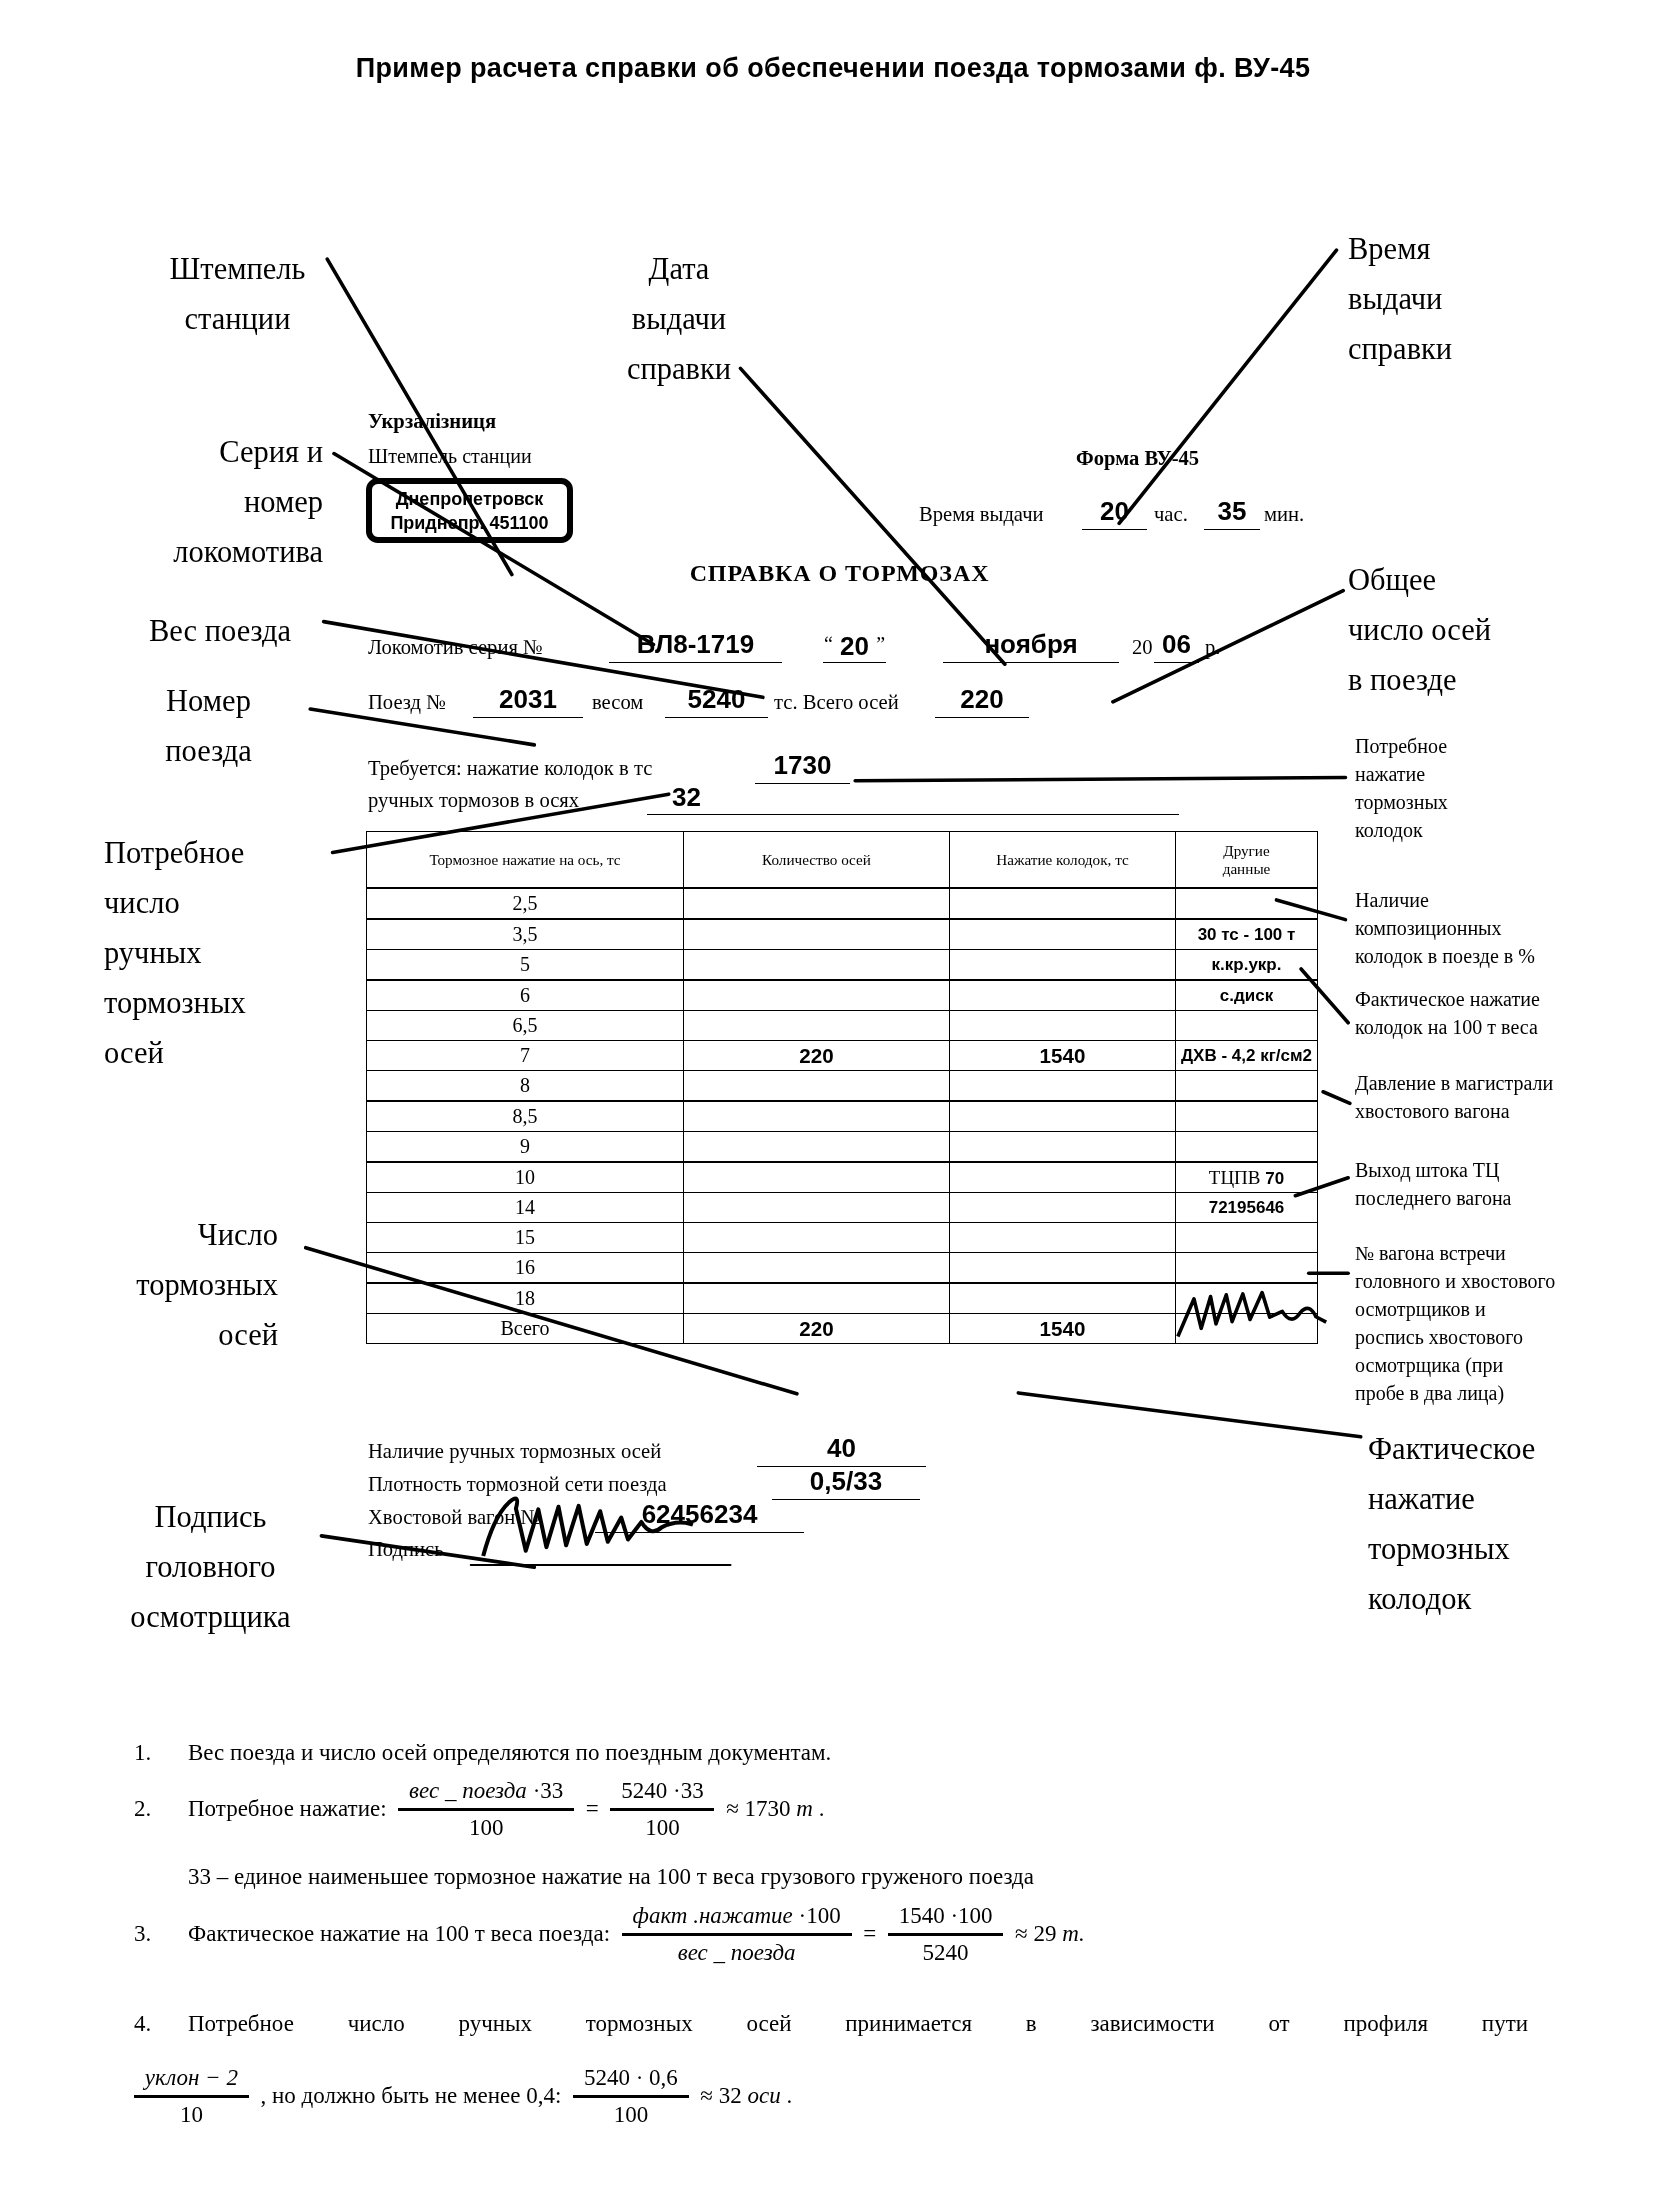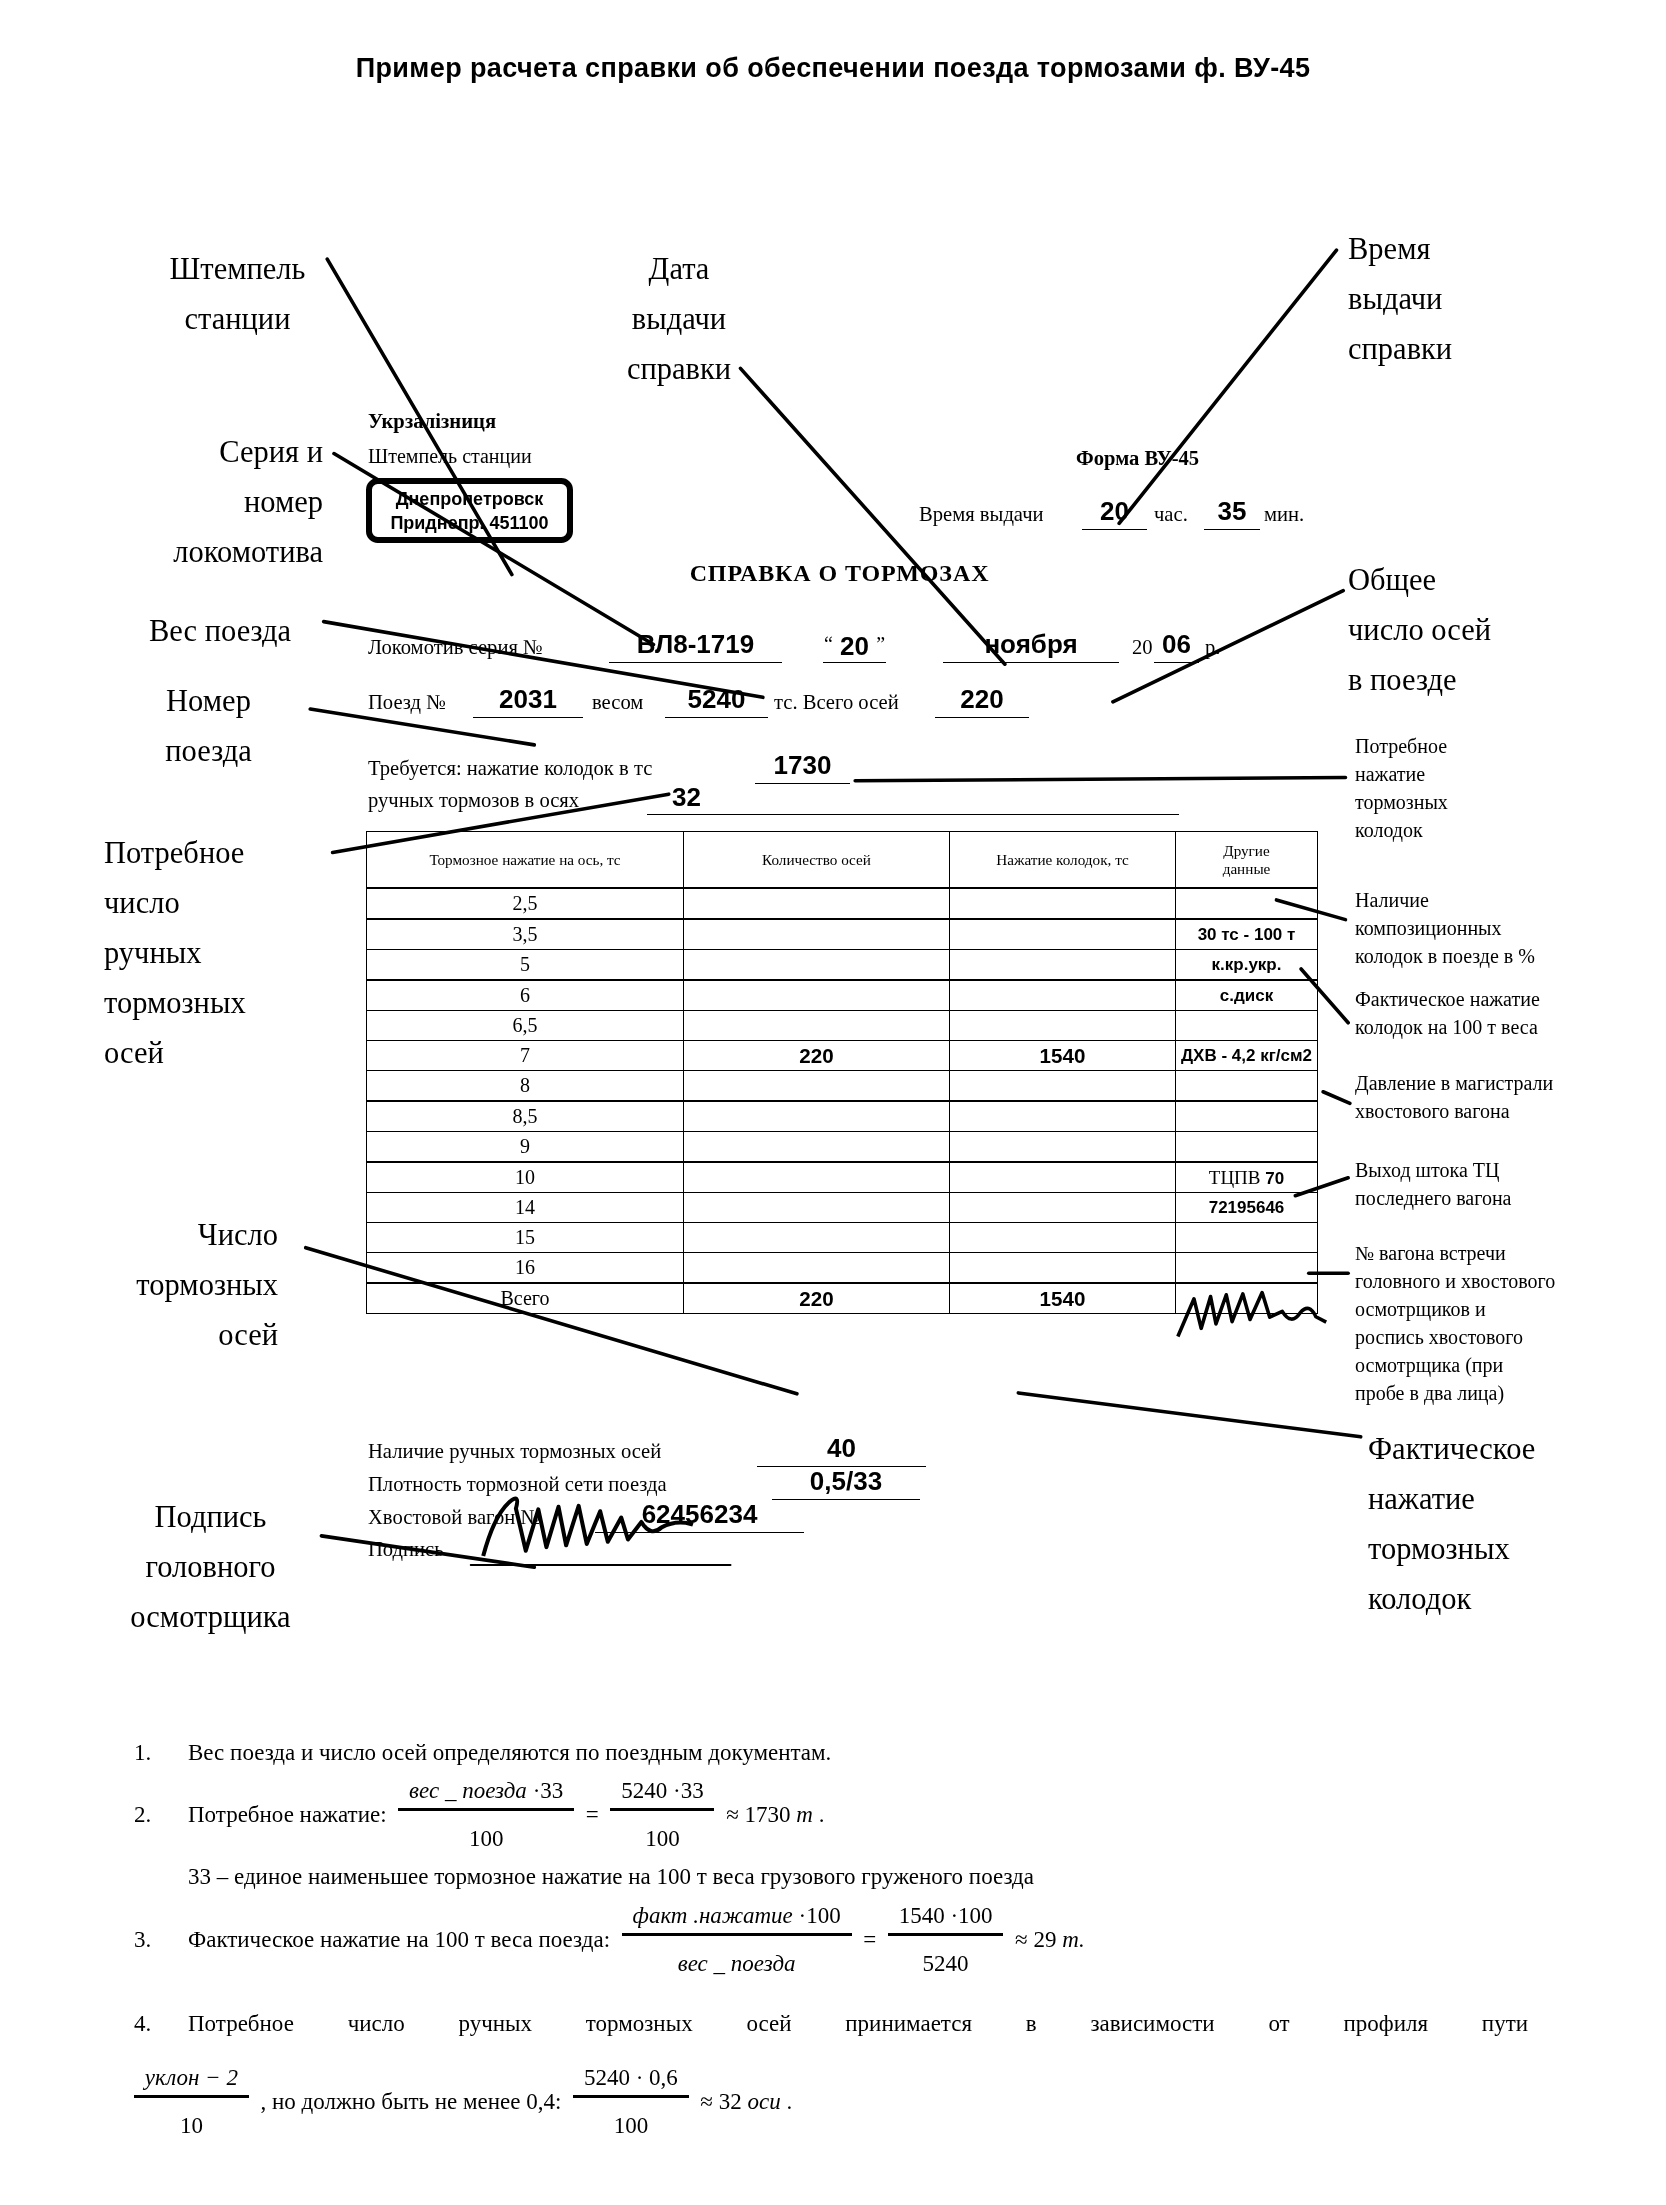"18" tr { html: none -> <tr> <td>18</td> <td></td> <td></td> <td></td> </tr> }
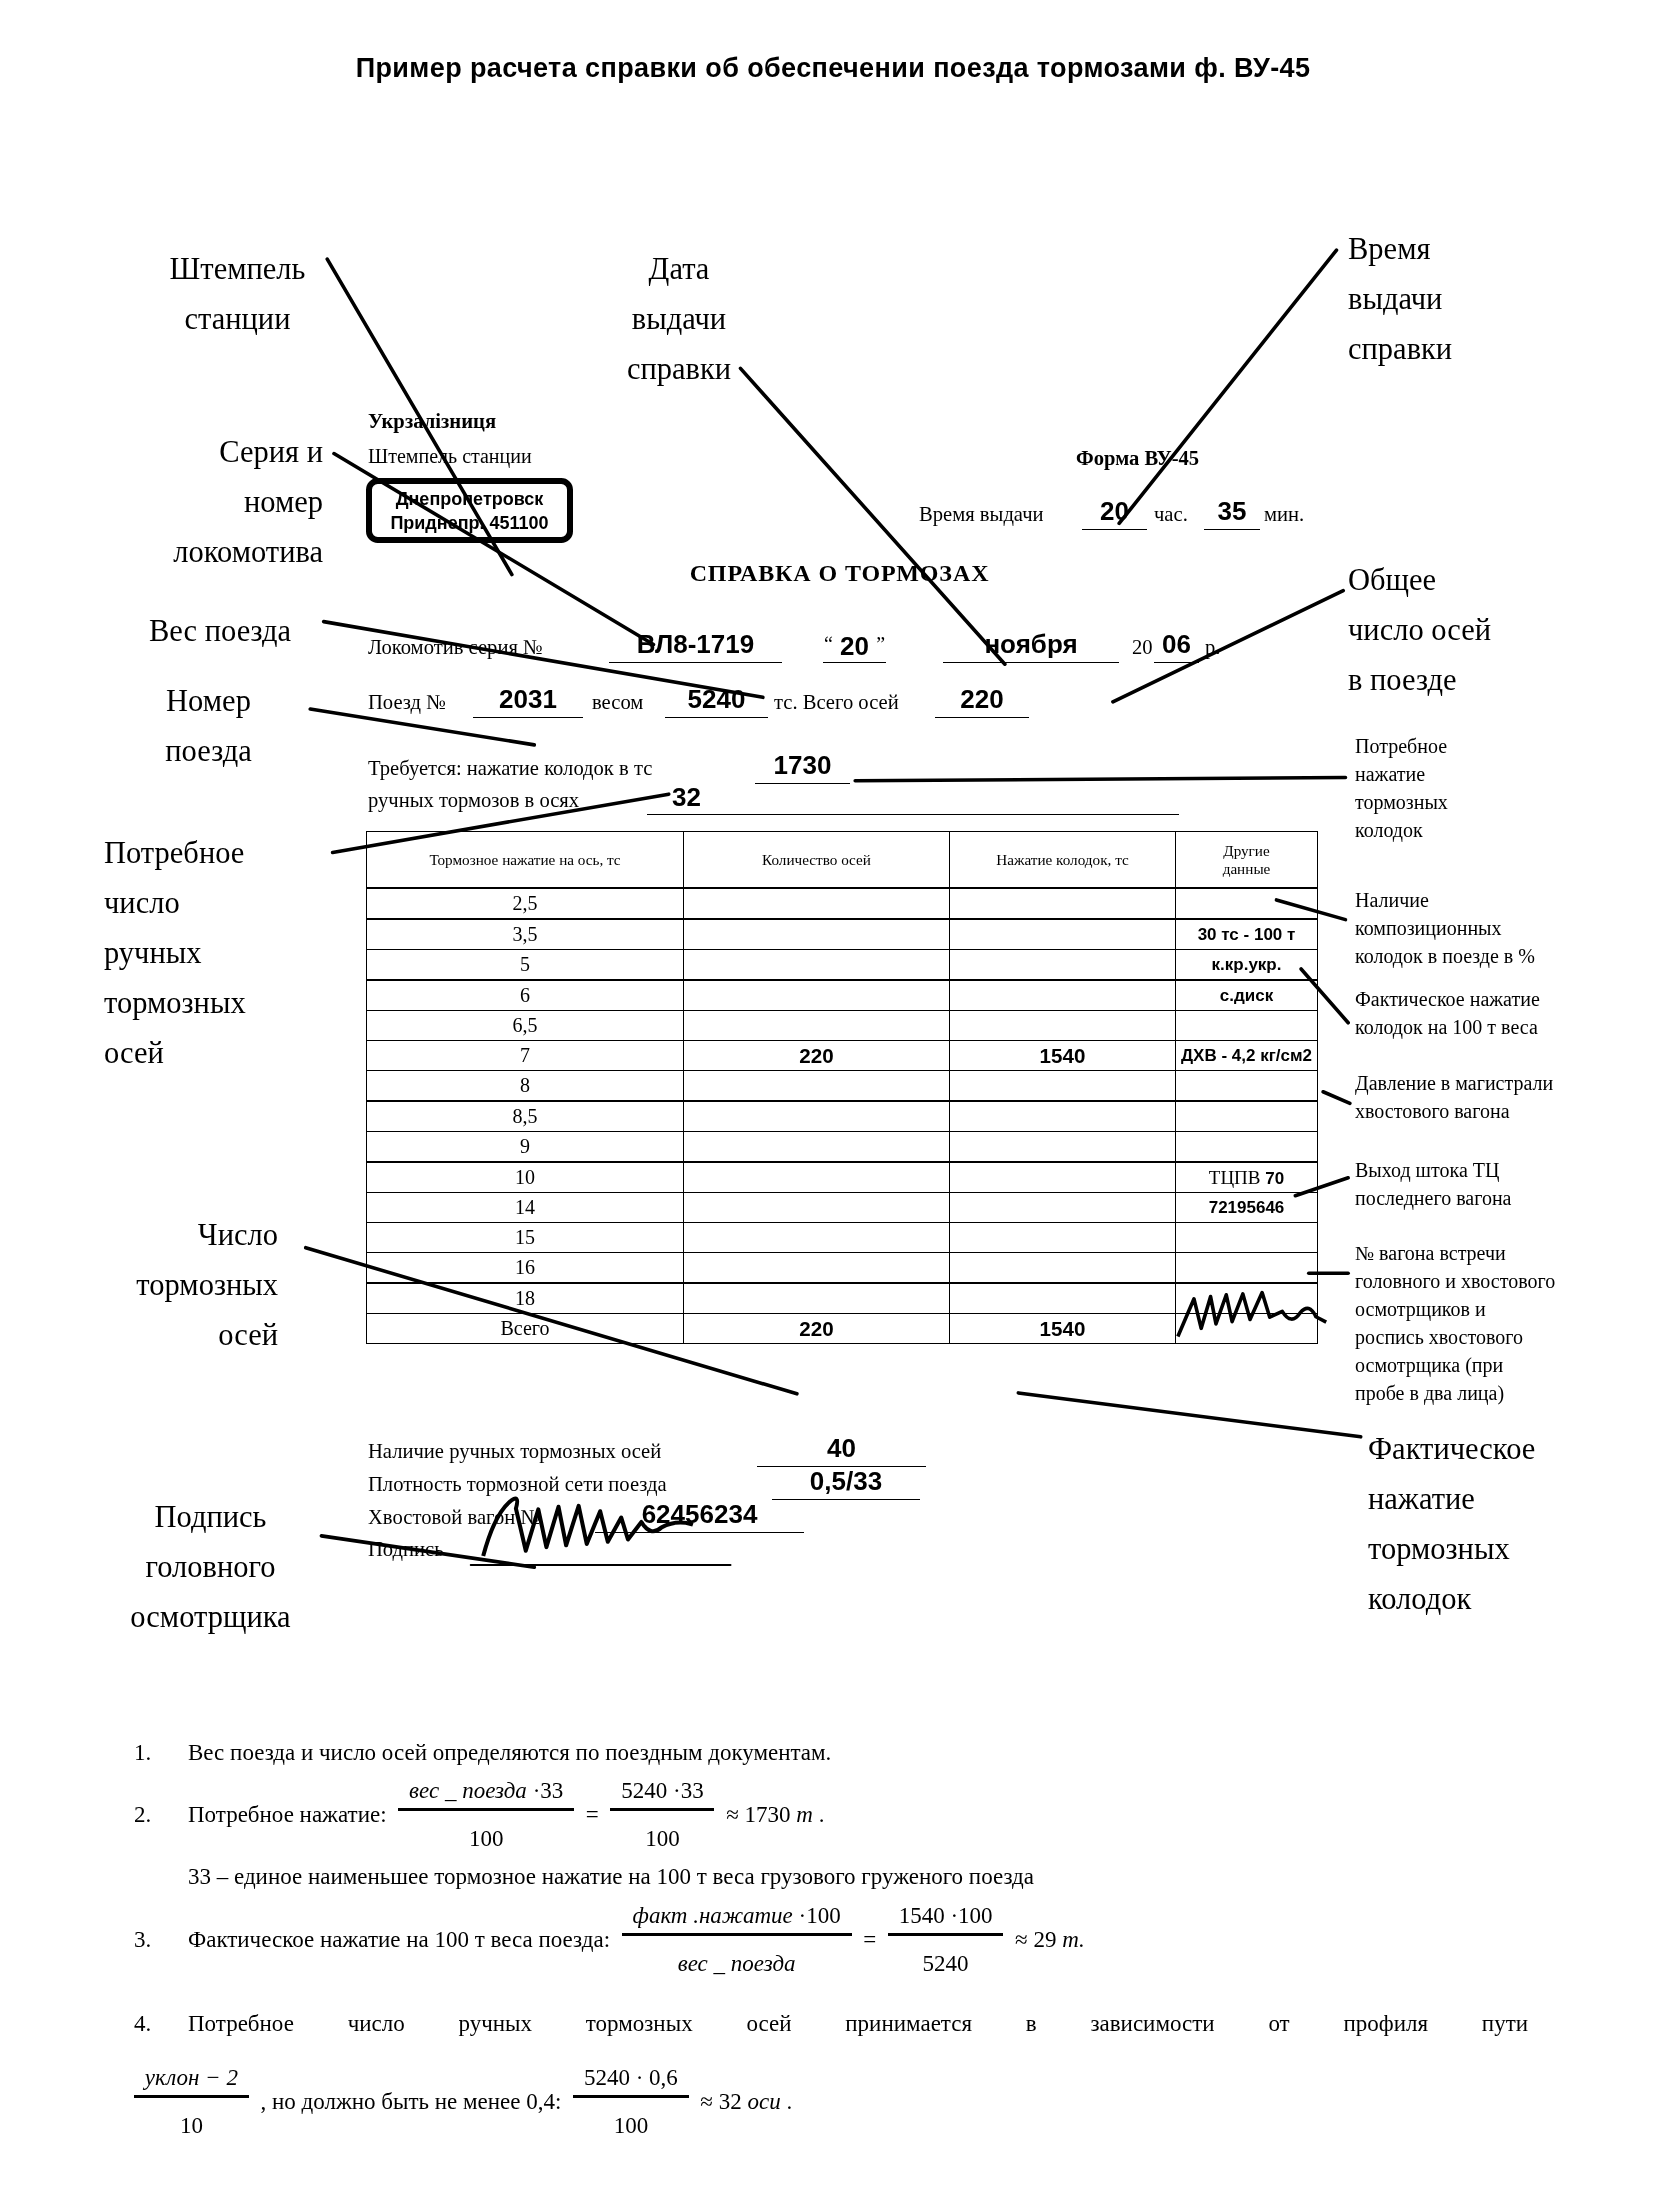"100" .frac .den { padding-top: 15px -> 4px }
